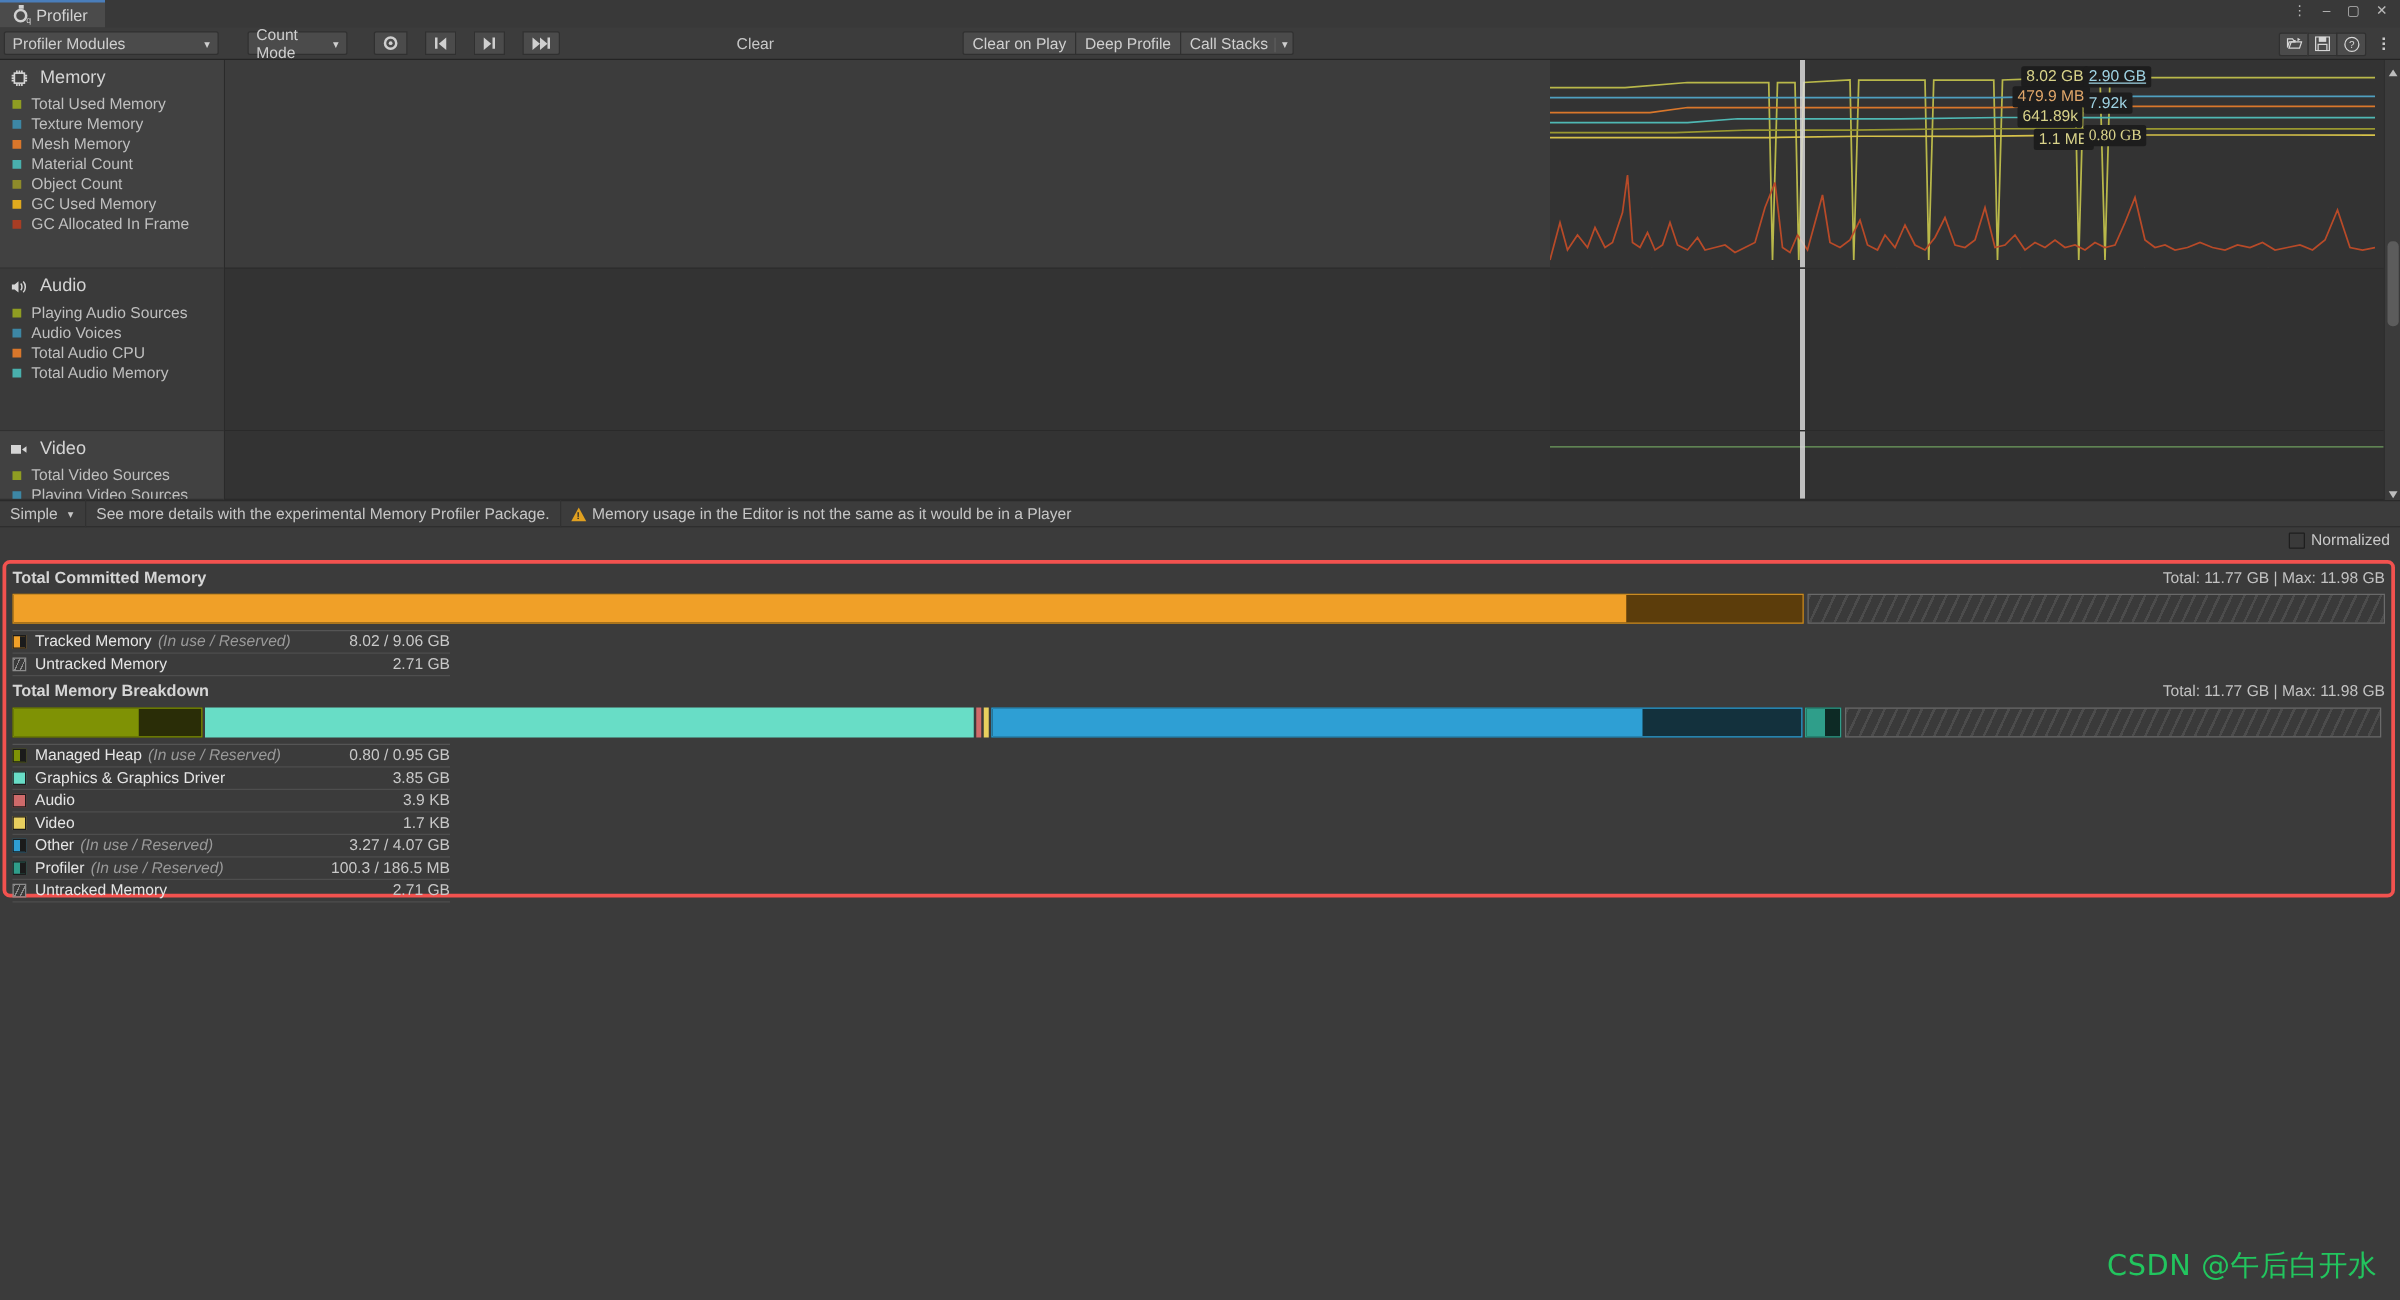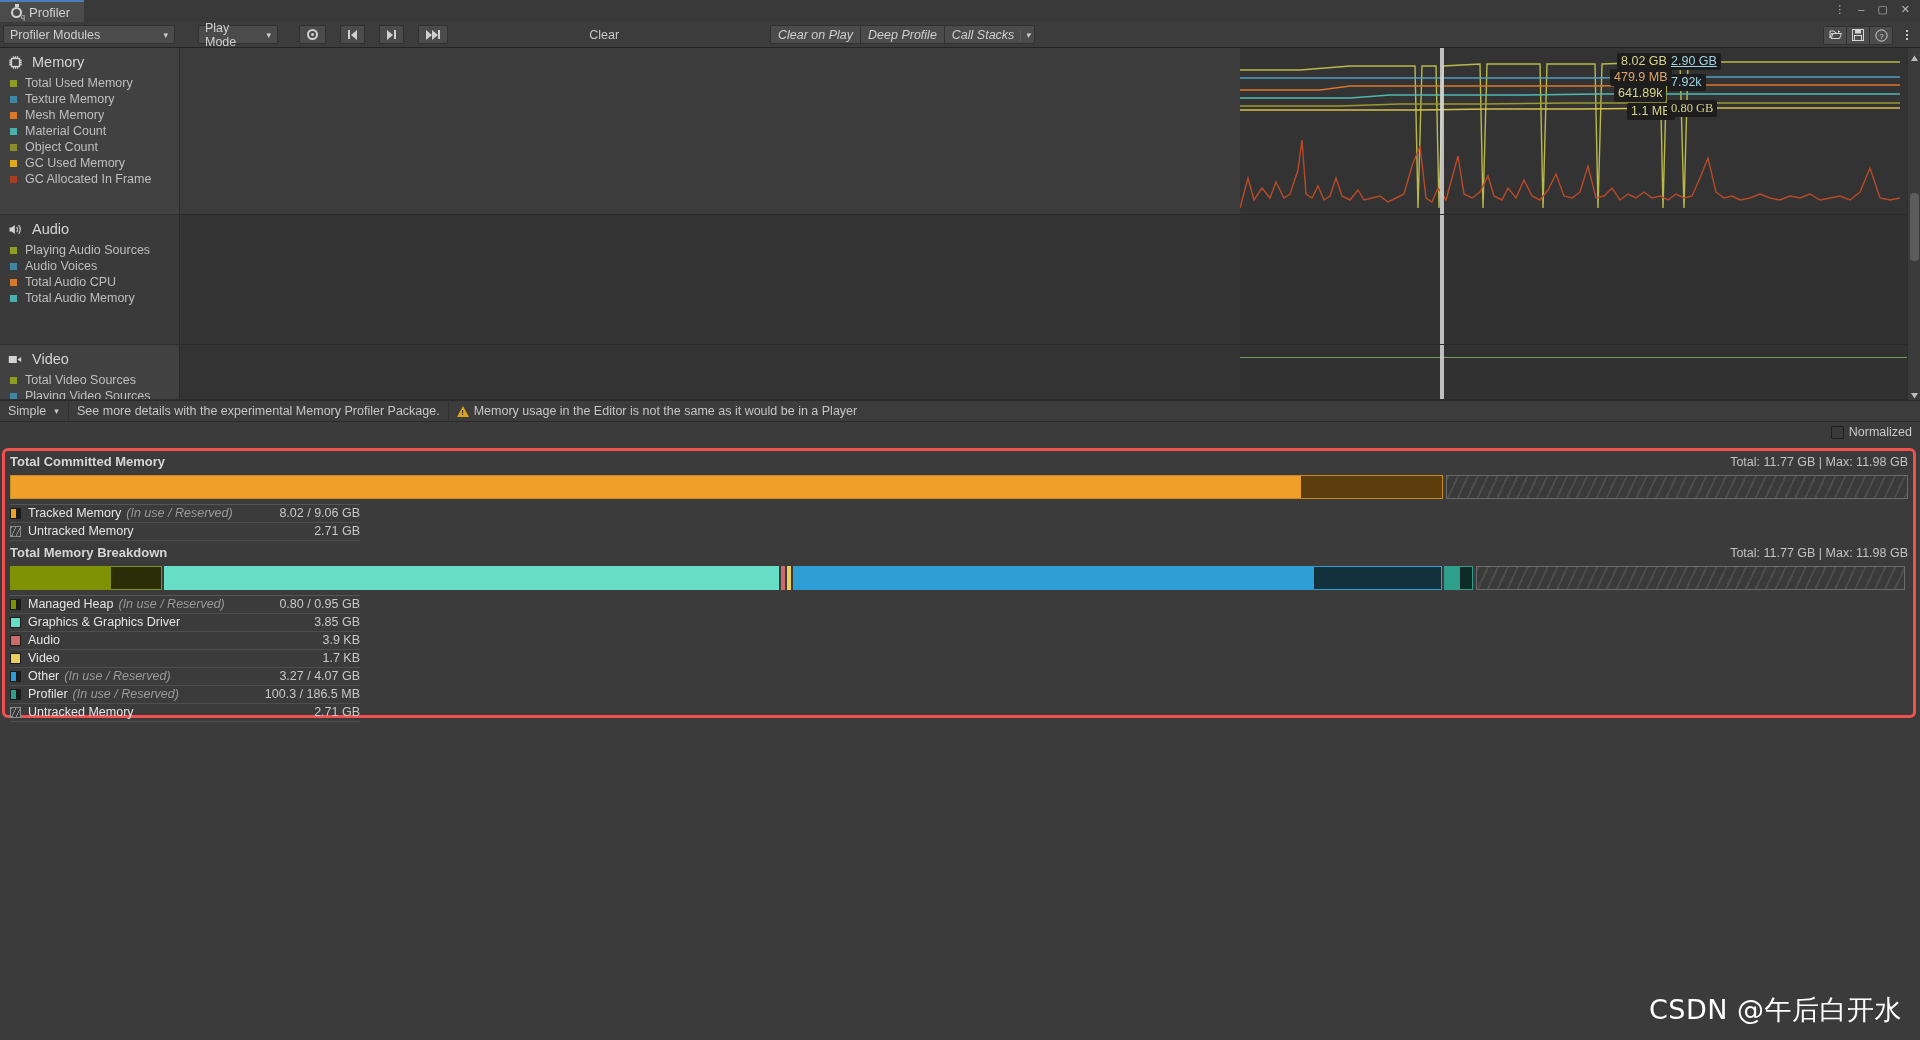"Play Mode" span { text: Play -> Count }
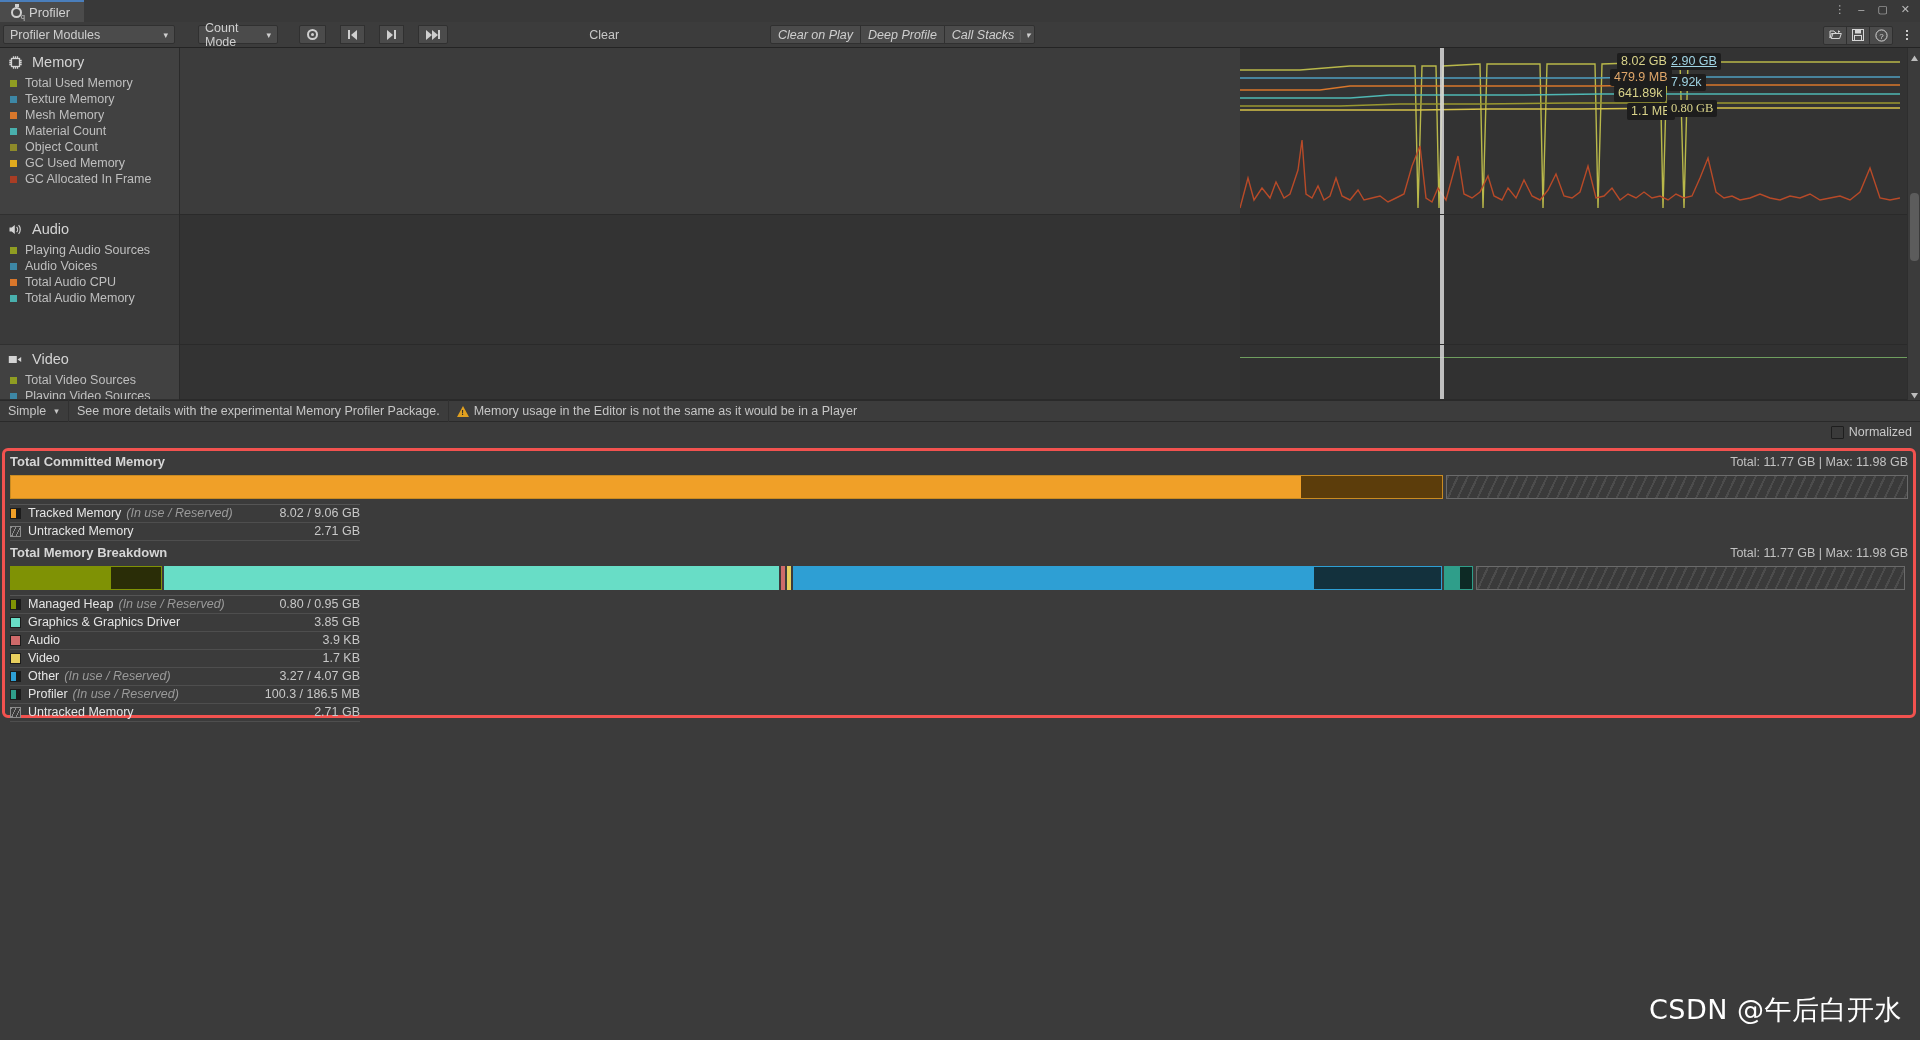"Clear on Play" .tb-btn { font-style: italic -> none }
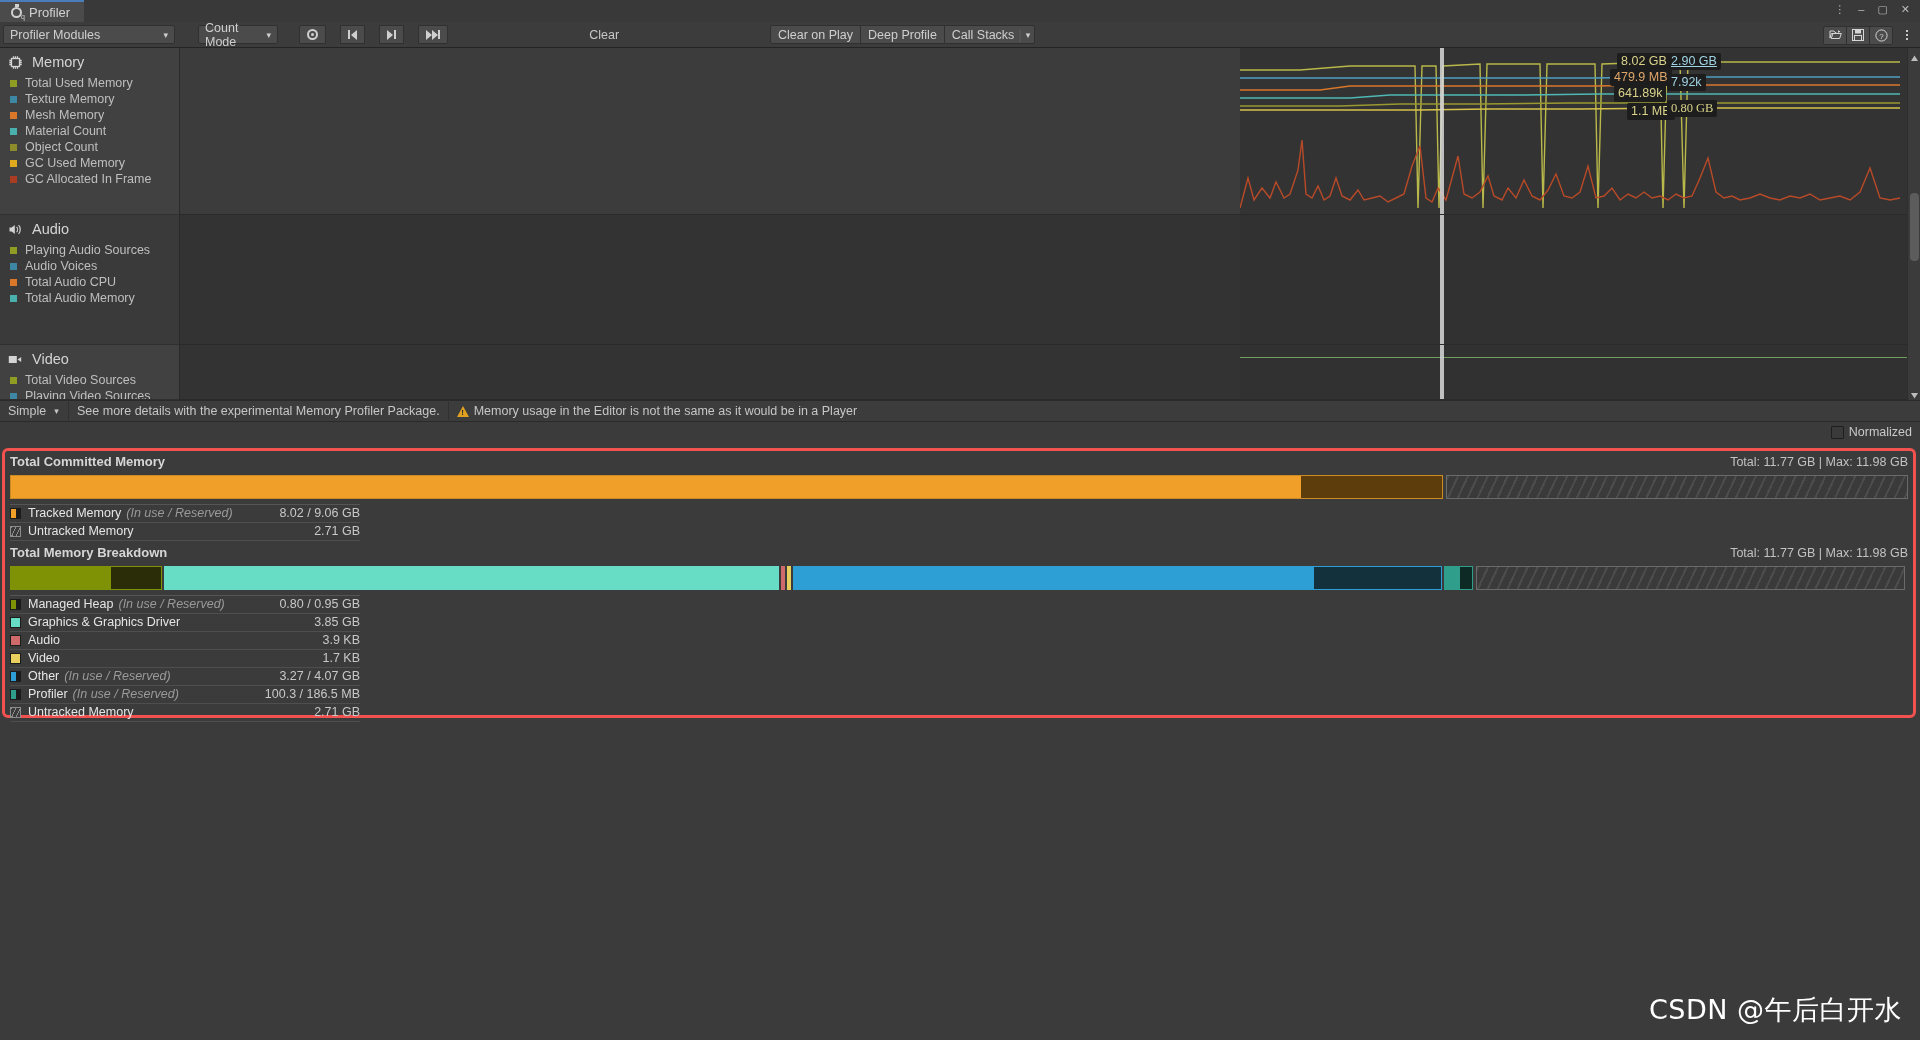"CSDN @午后白开水" .watermark { color: #ffffff -> #22c55e; font-size: 27px -> 23px }
